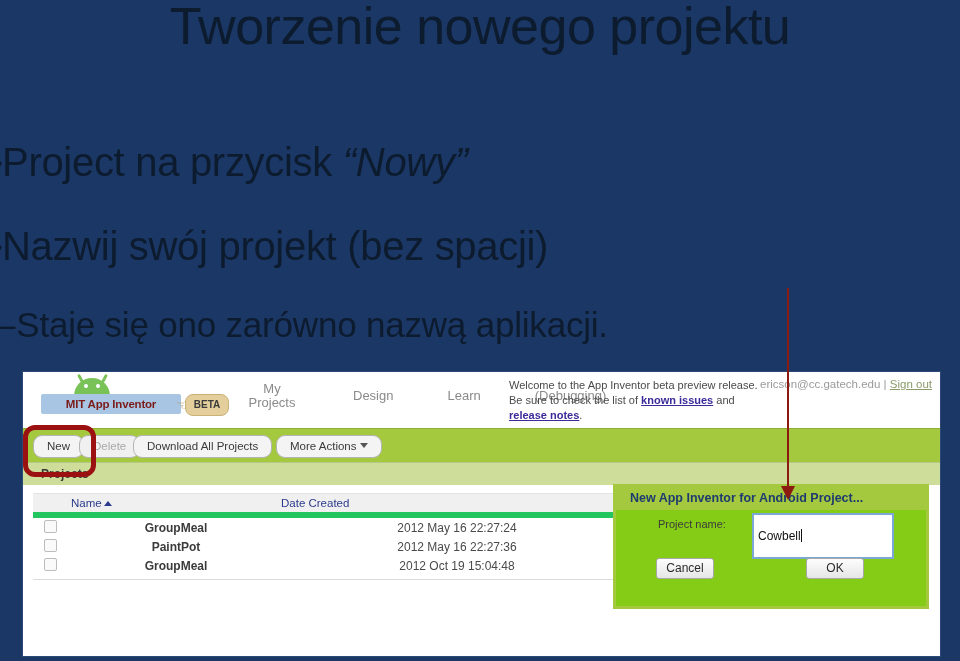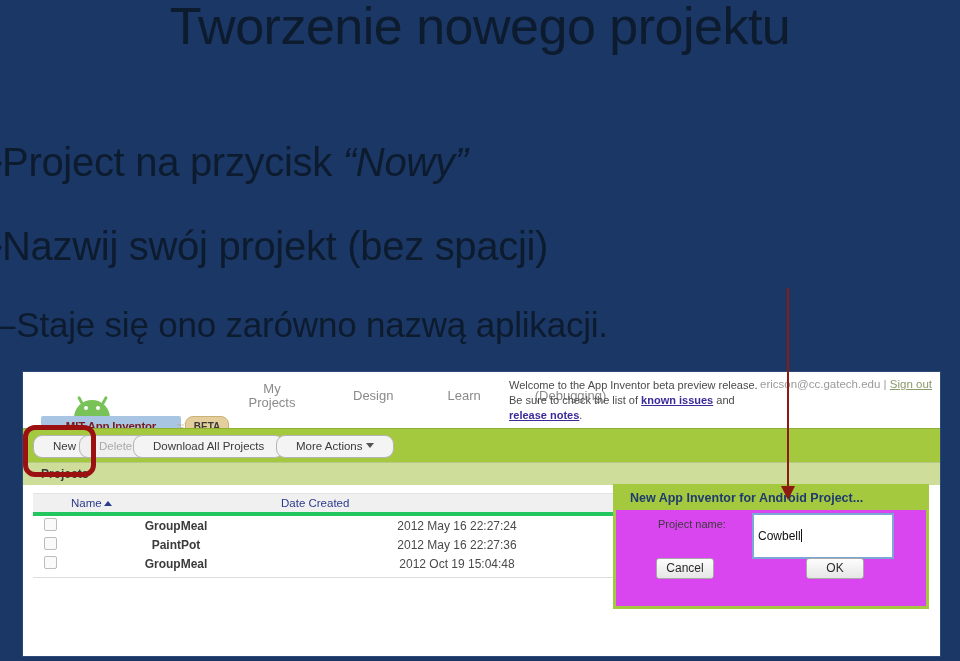"MIT App Inventor" .logo-wrap { margin-top: 22px -> none }
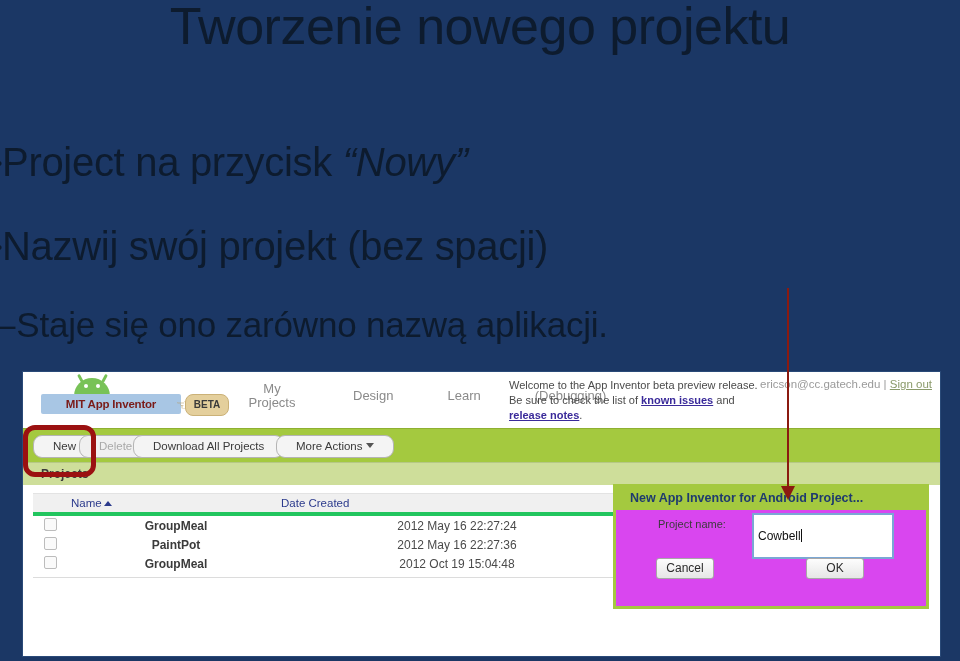"New" .tb-btn { padding: 0 19px -> 0 13px }
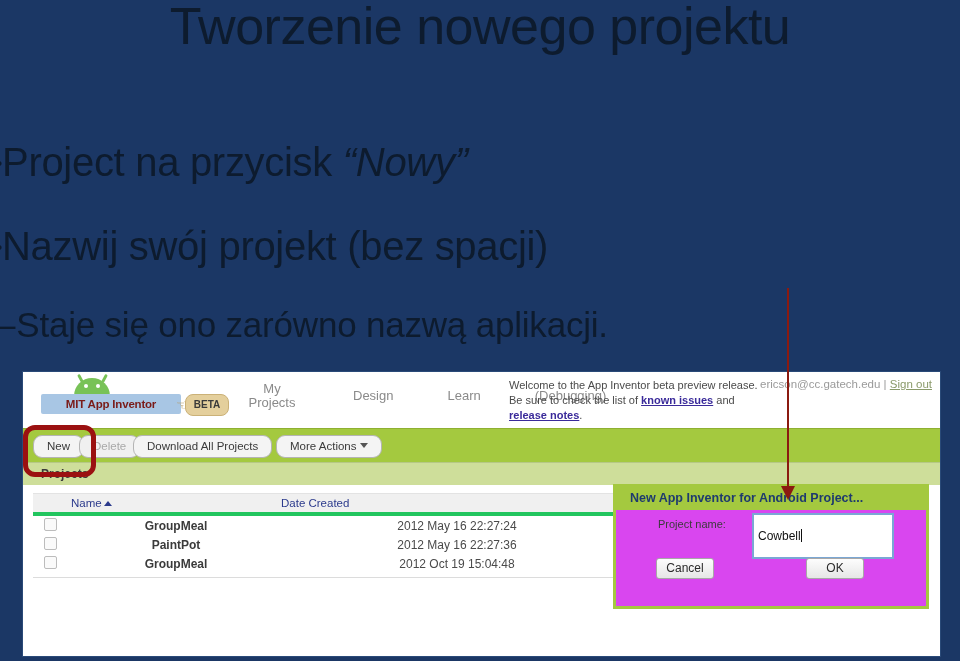"Name" .ptable th { border-bottom: 4px solid #22c55e -> 6px solid #22c55e }
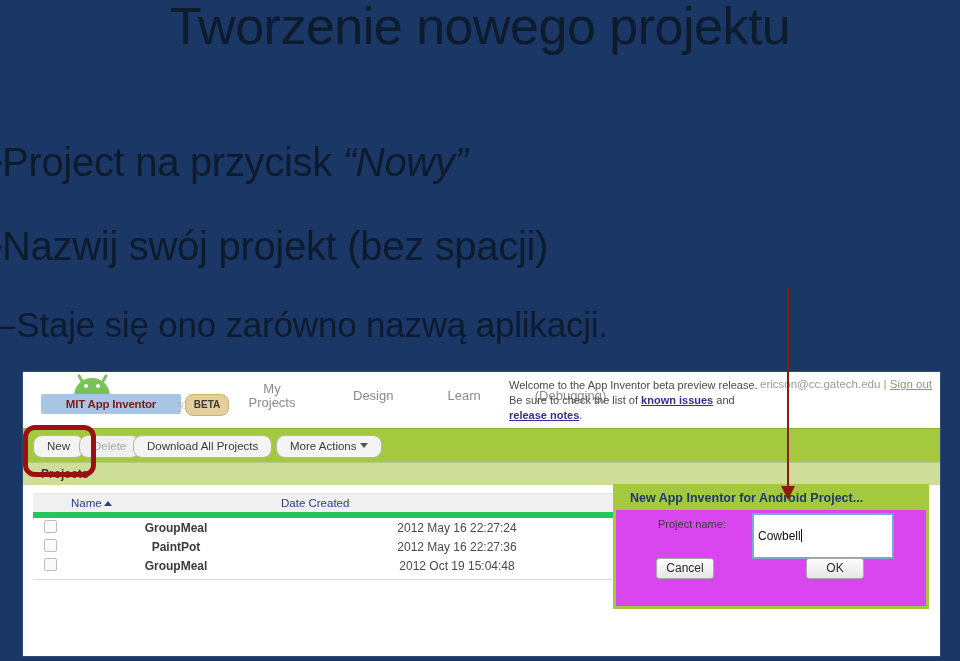"New App Inventor for Android" .dialog { background: #d946ef -> #84cc16 }
